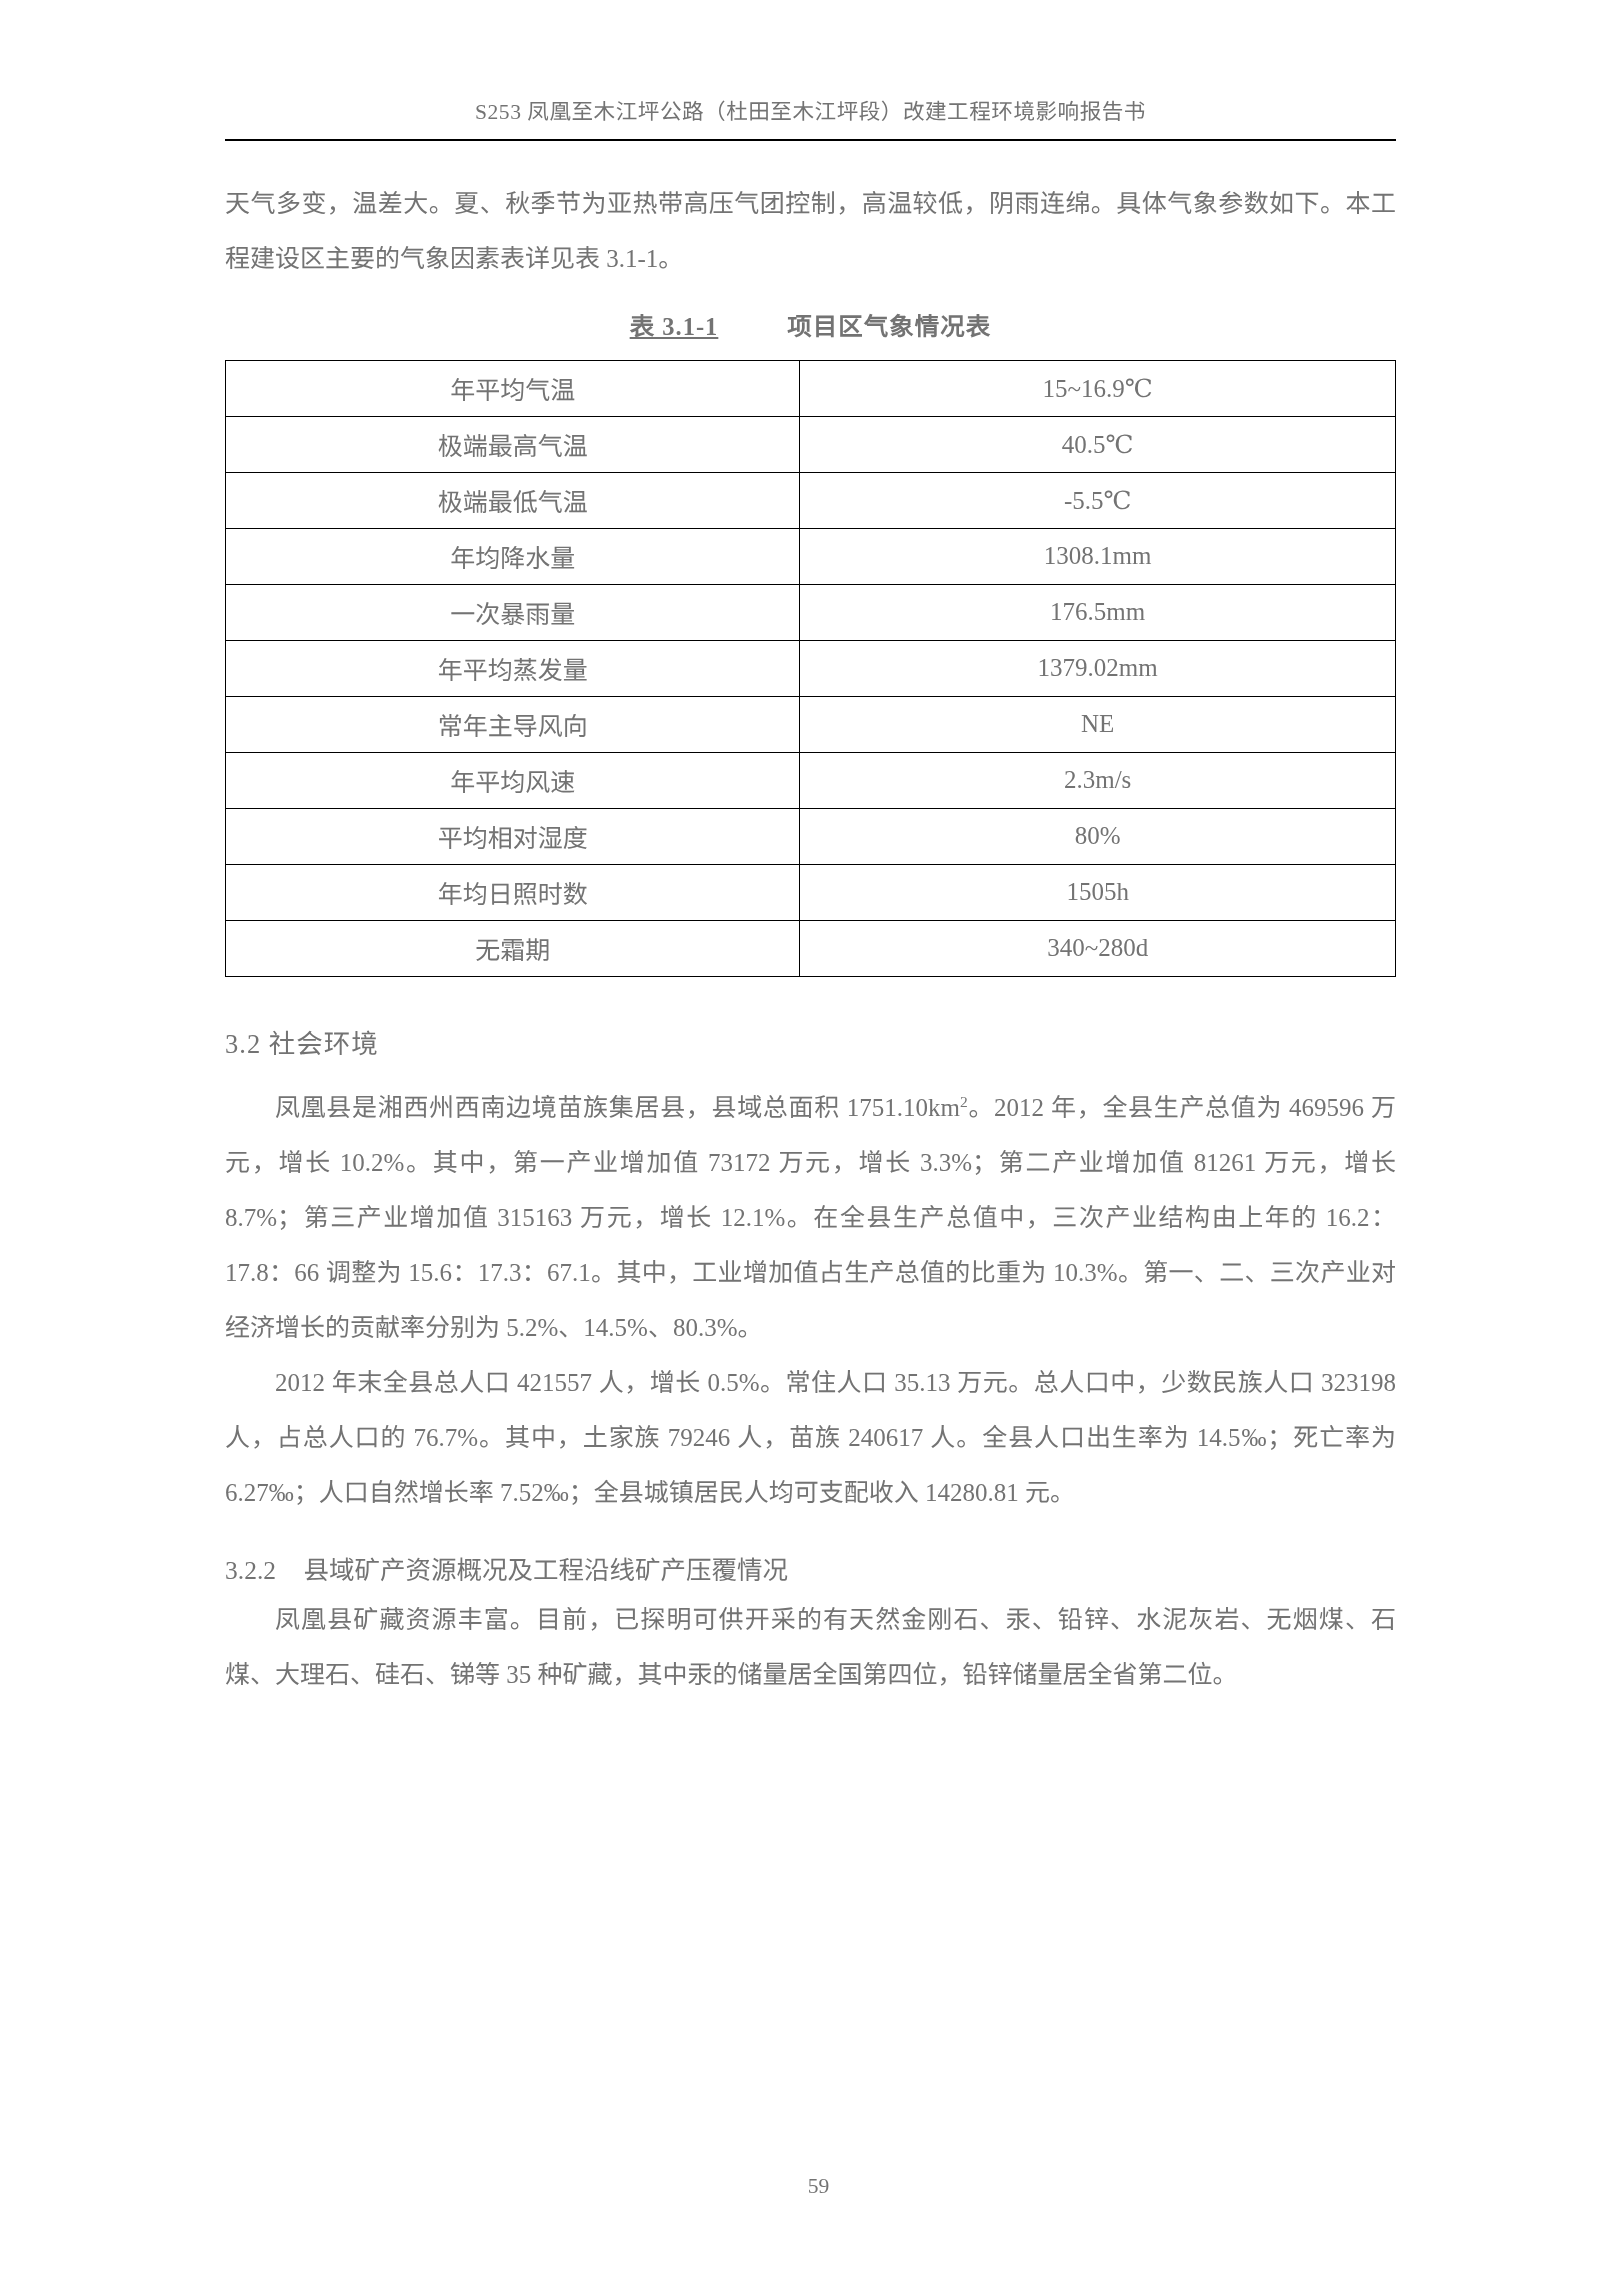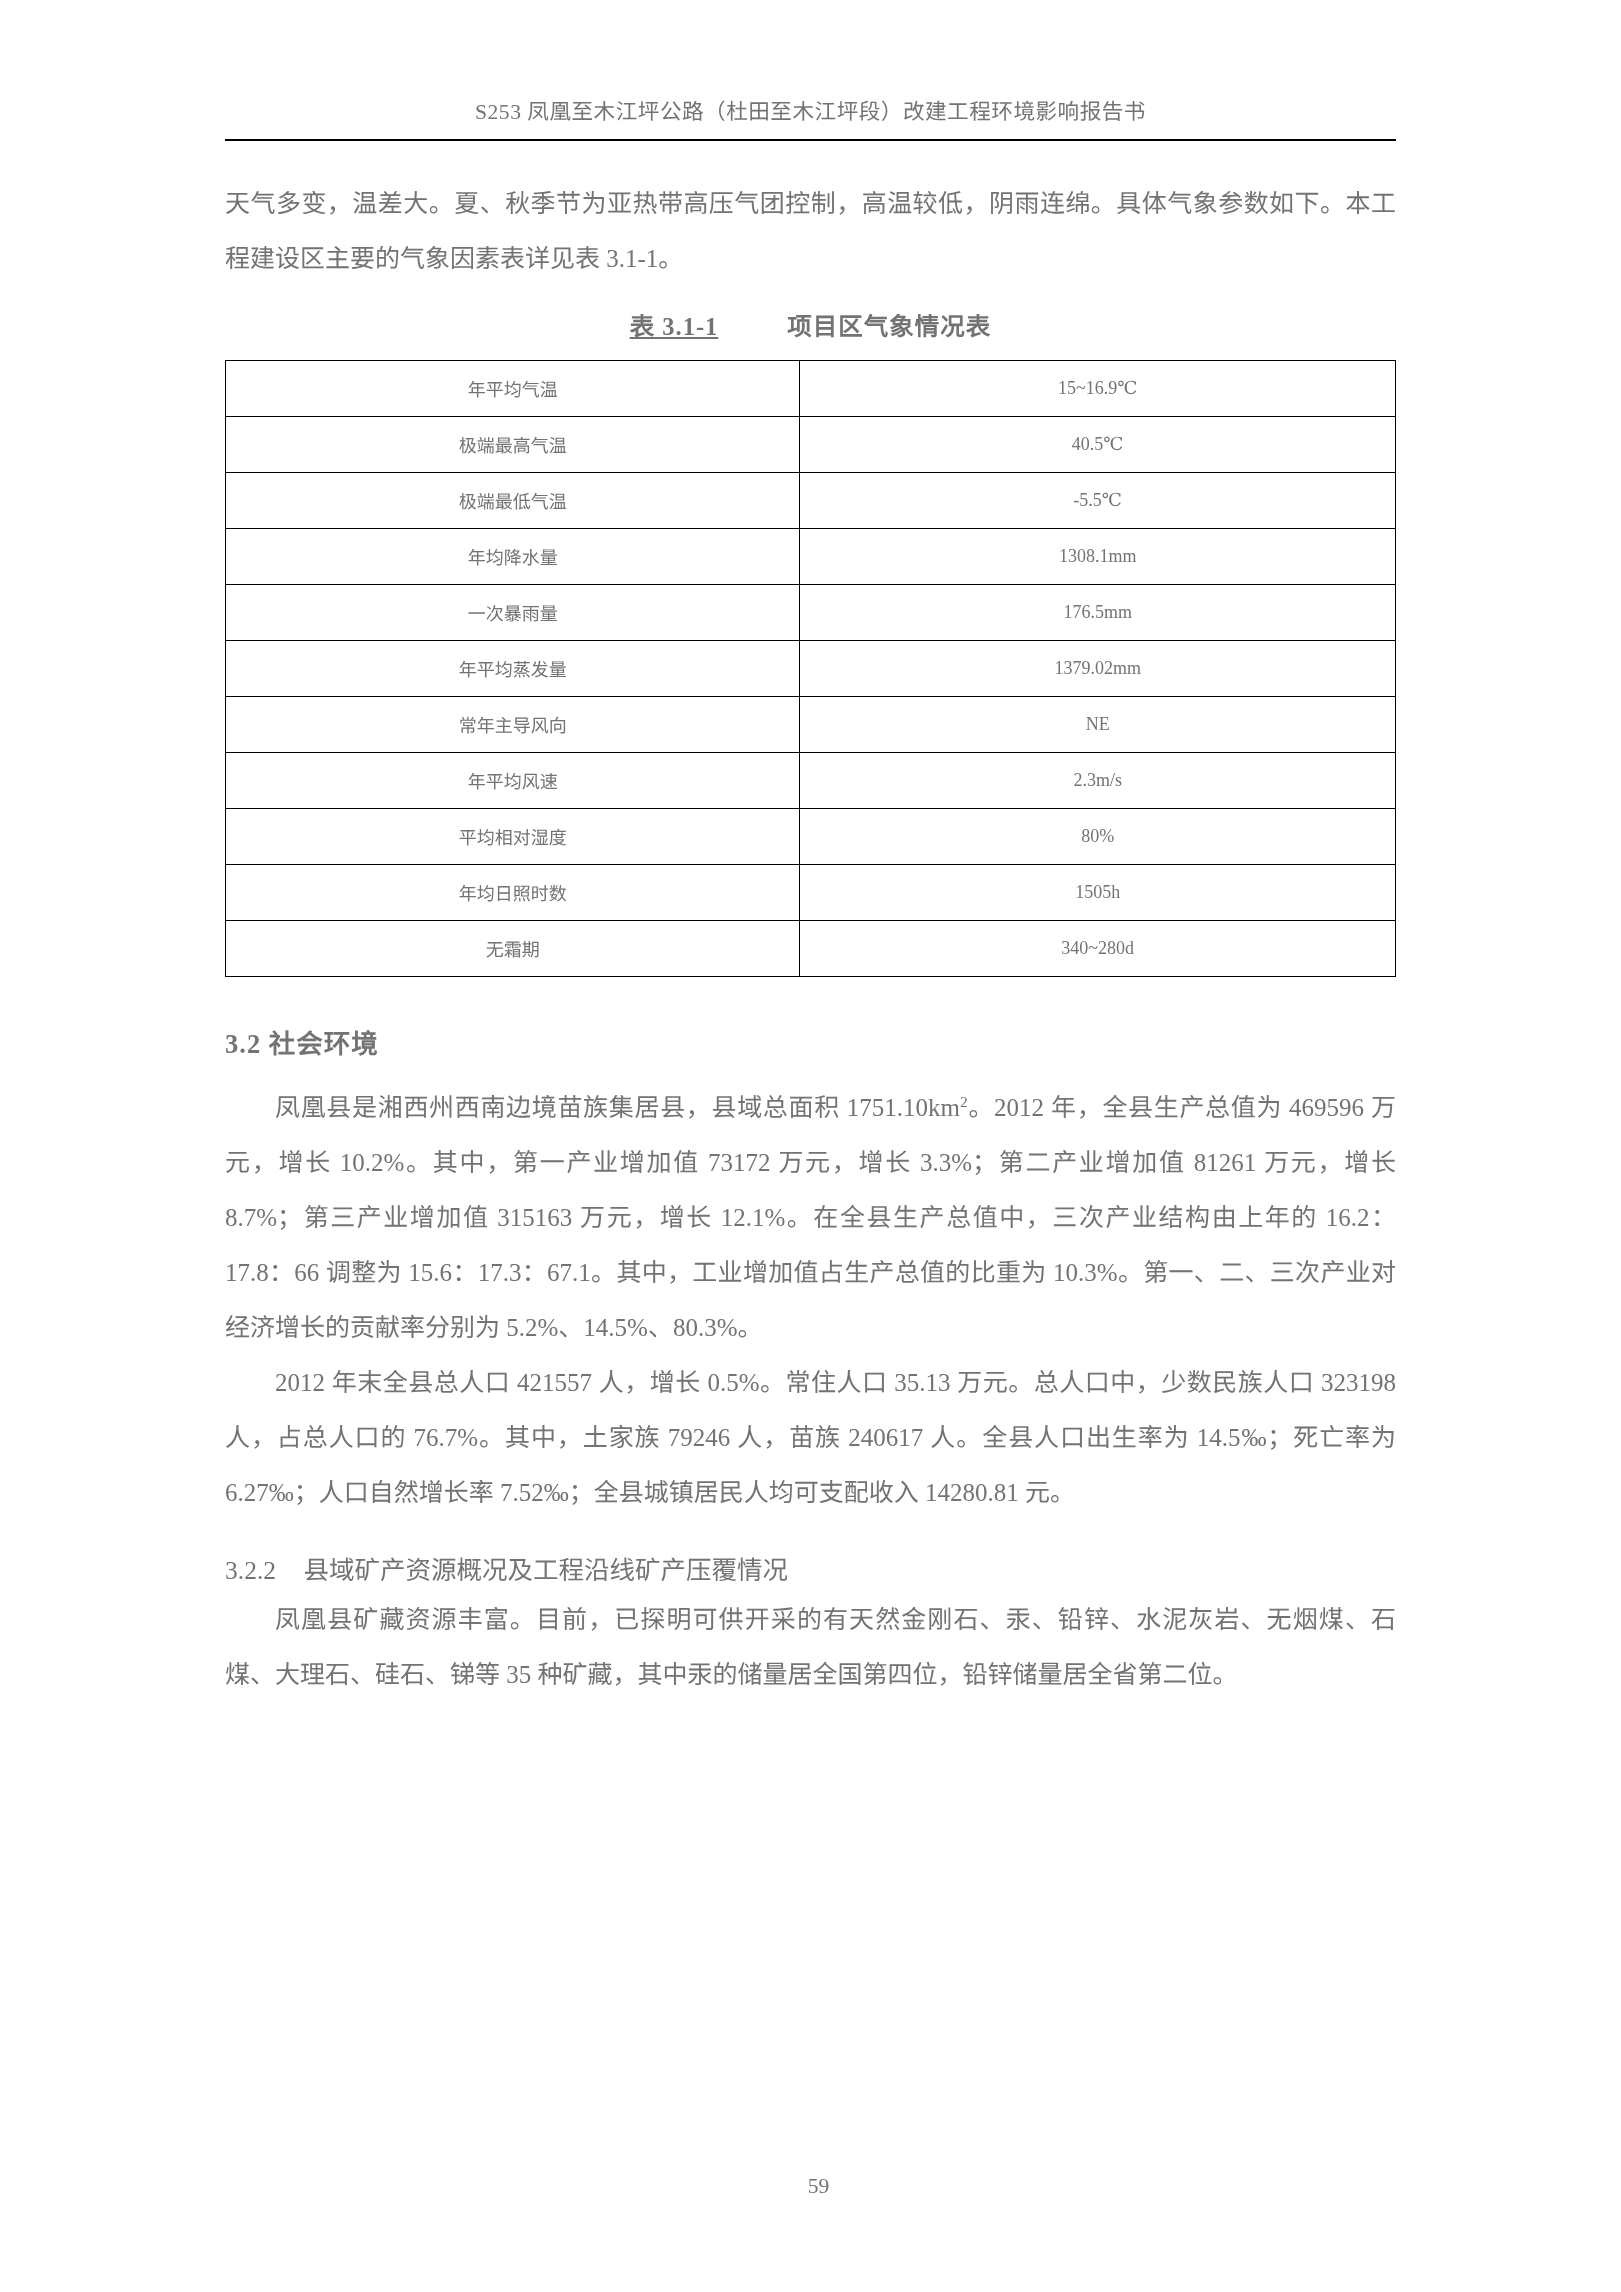"年平均气温" table.weather { font-size: 18px -> 25px }
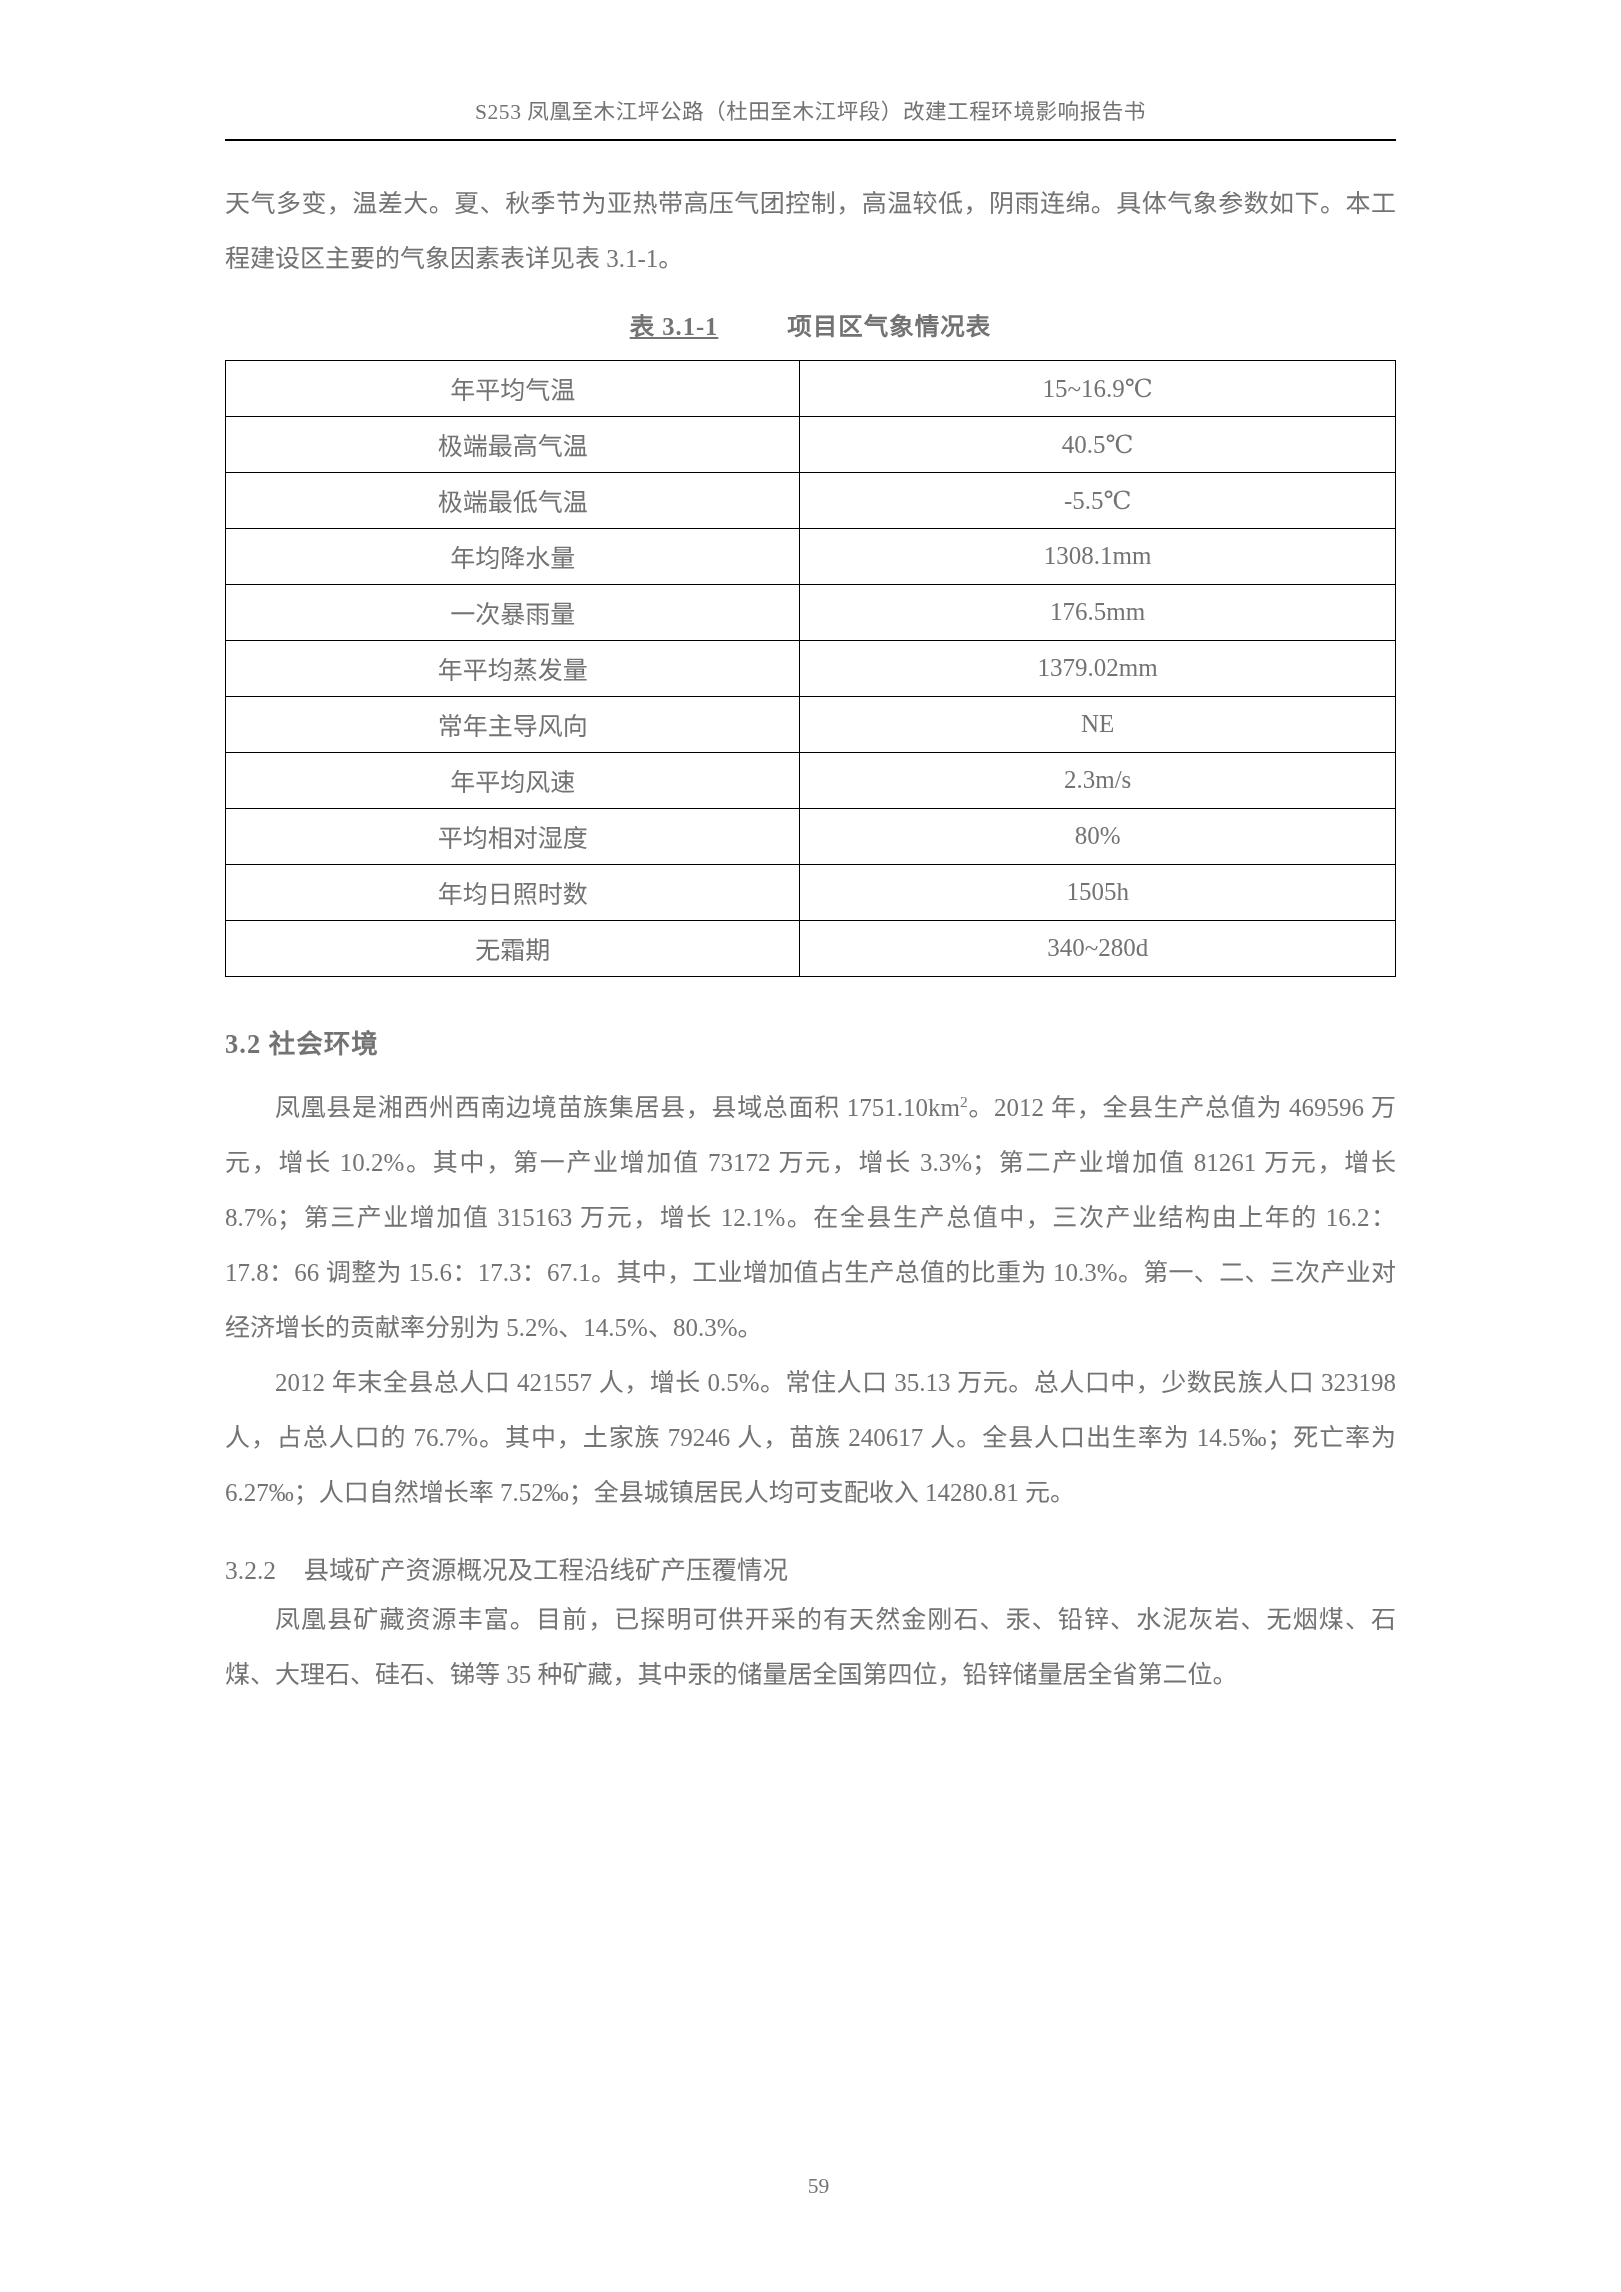"3.2 社会环境" h2.sec { font-weight: bold -> normal }
